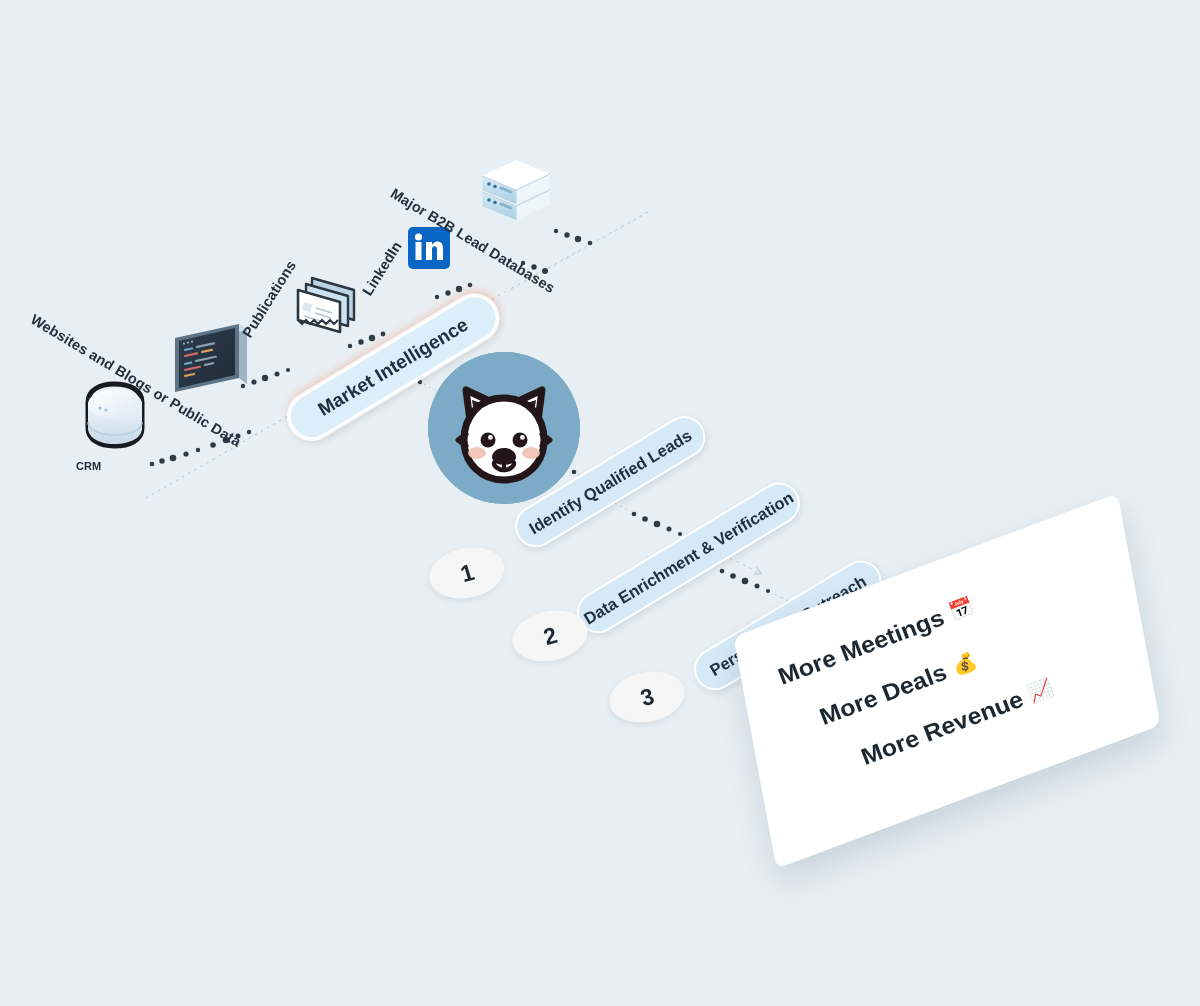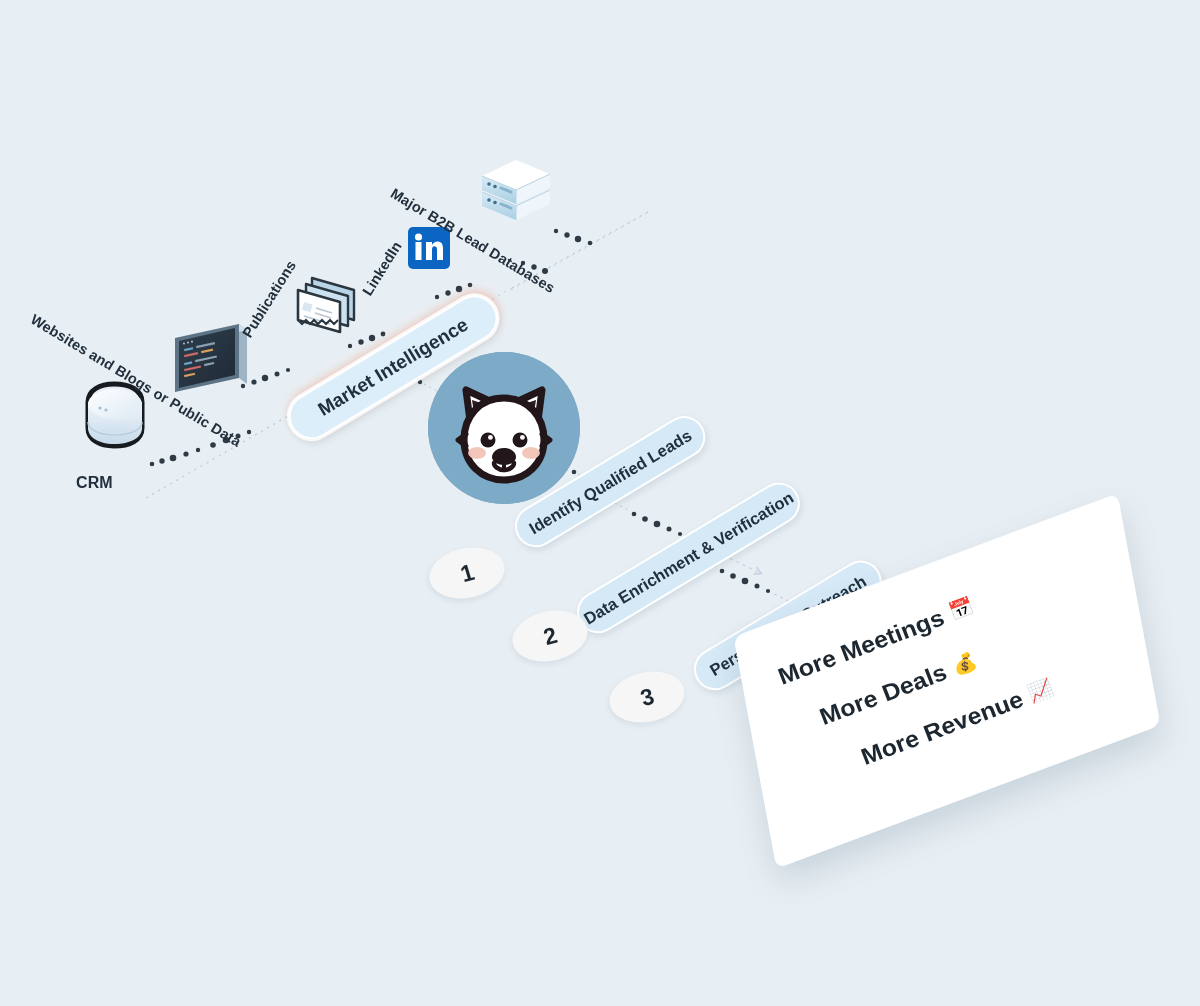"CRM" div.src-label { font-size: 16px -> 11px; top: 474px -> 460px }
